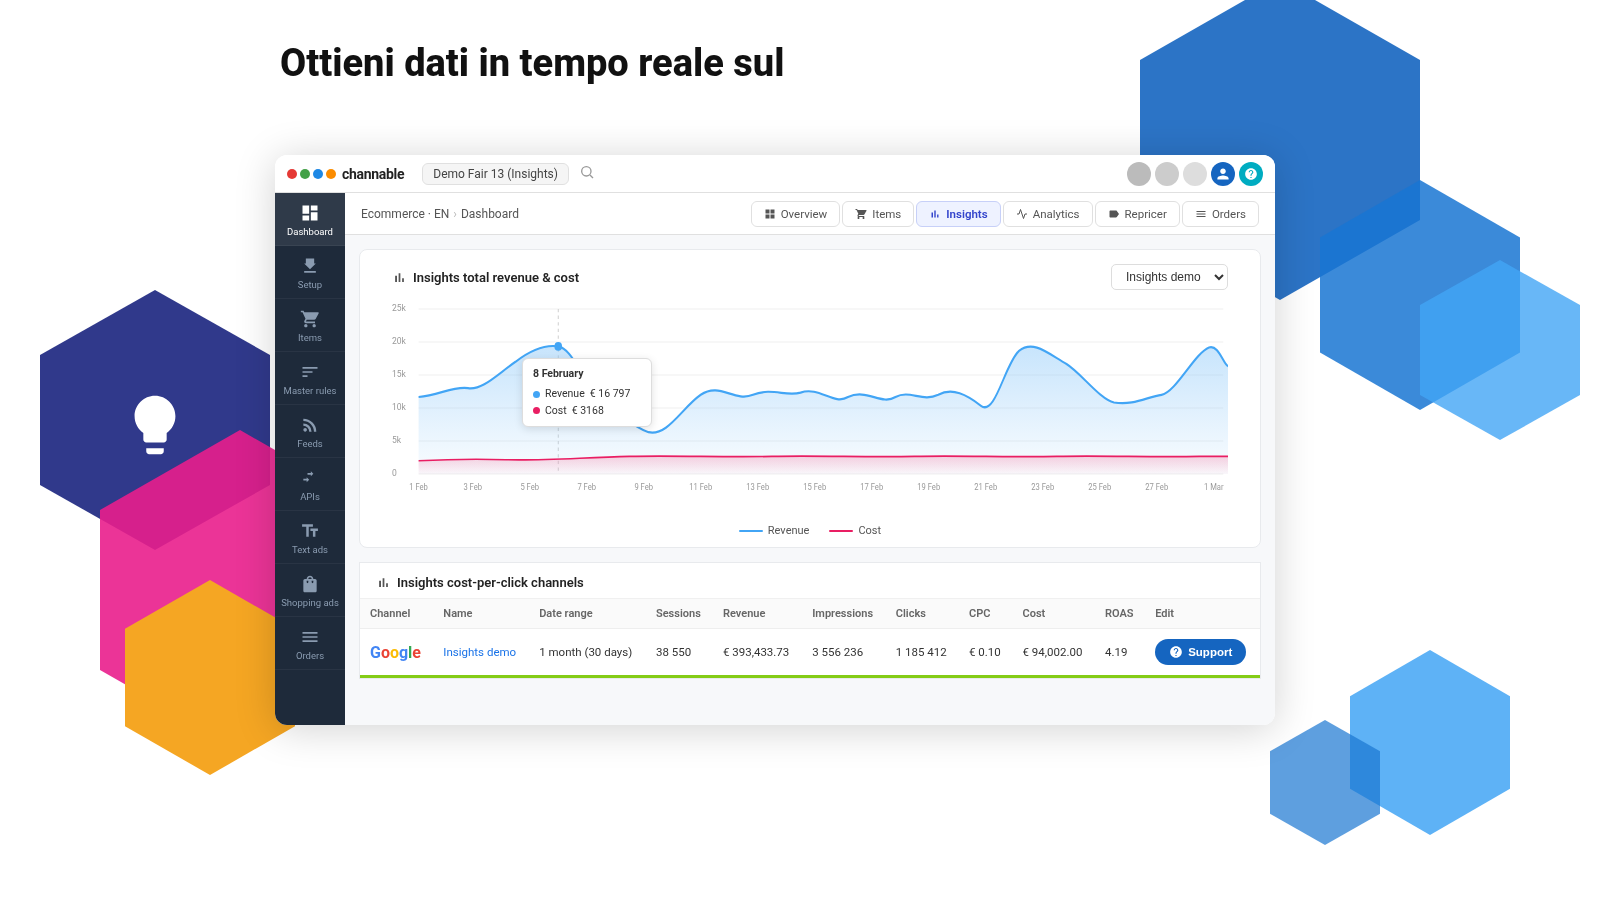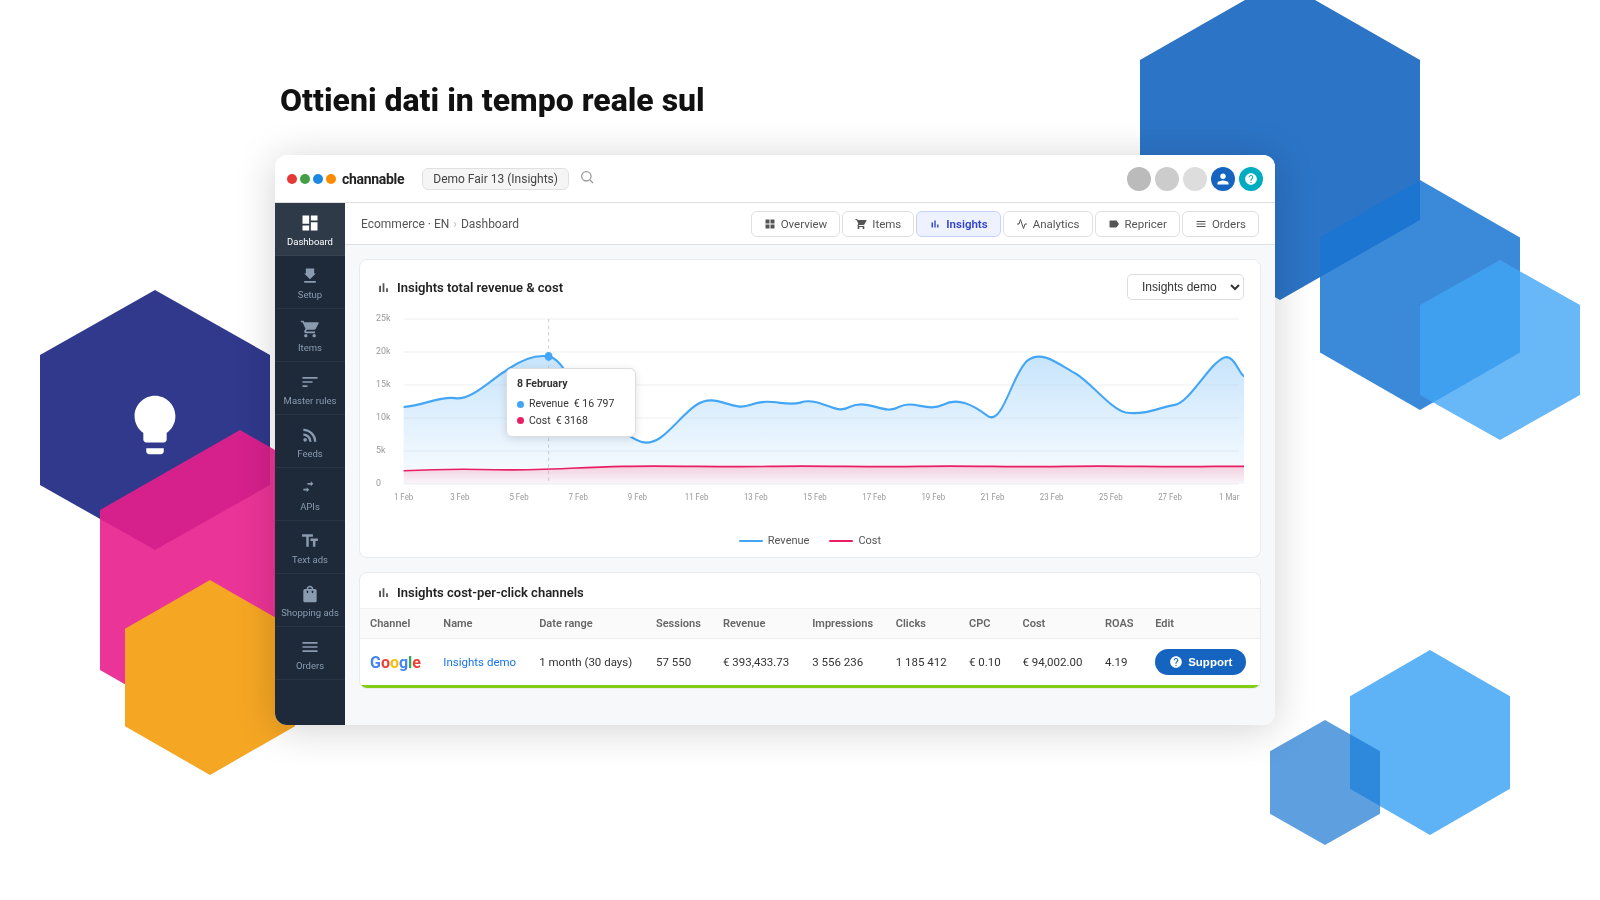"Ottieni dati in tempo reale" .headline { font-size: 32px -> 38px; margin-top: 40px -> none }
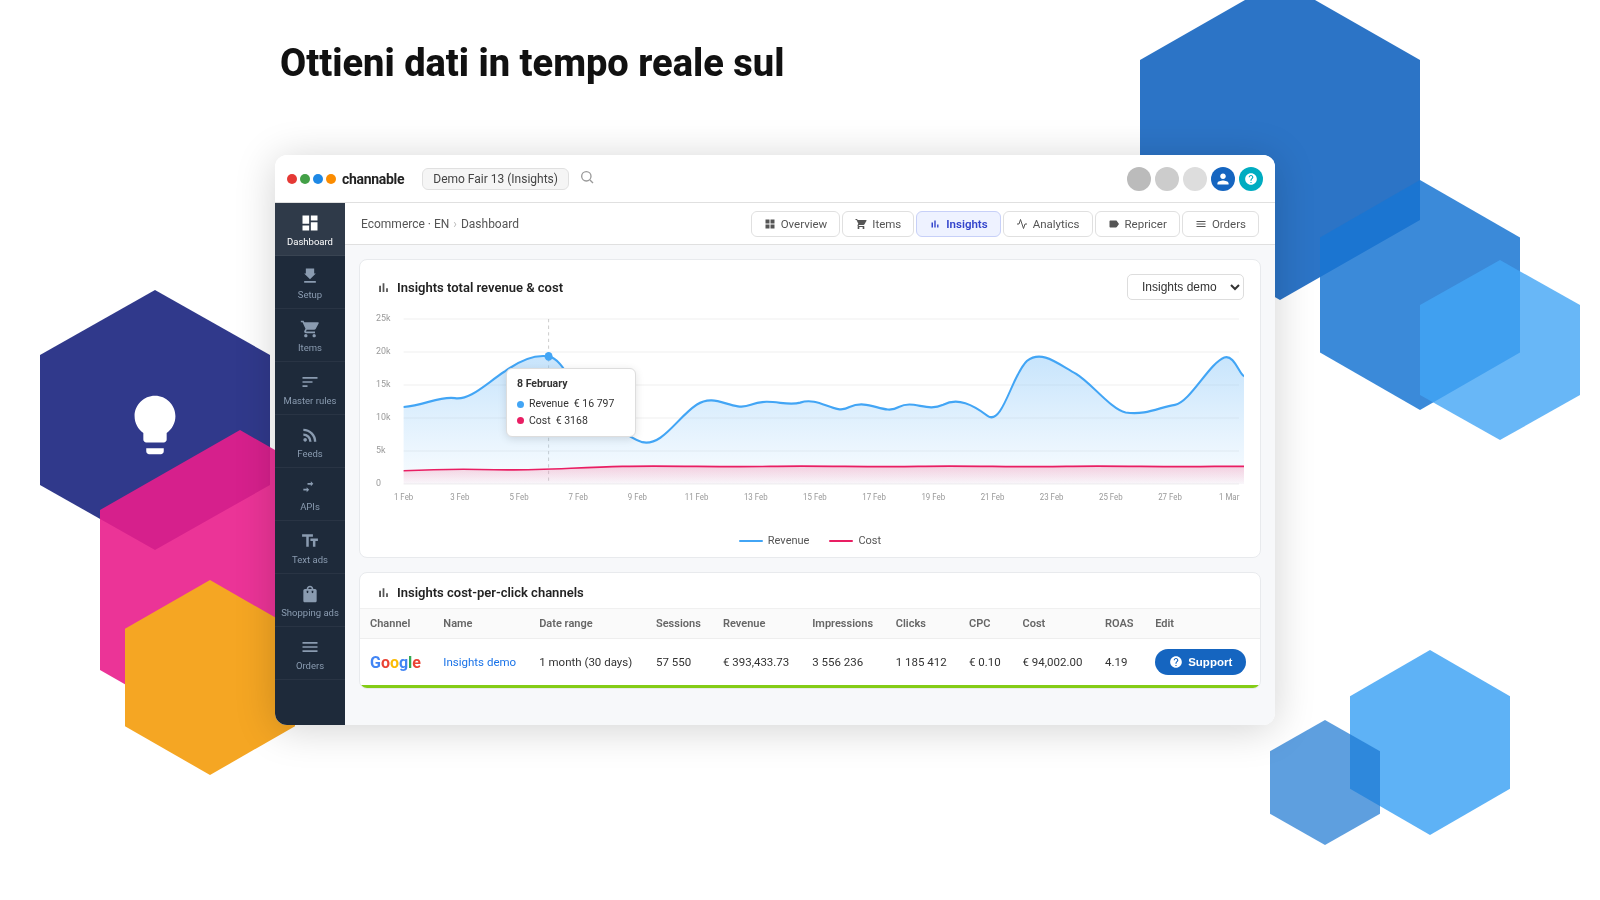"channable" .top-bar { height: 48px -> 38px }
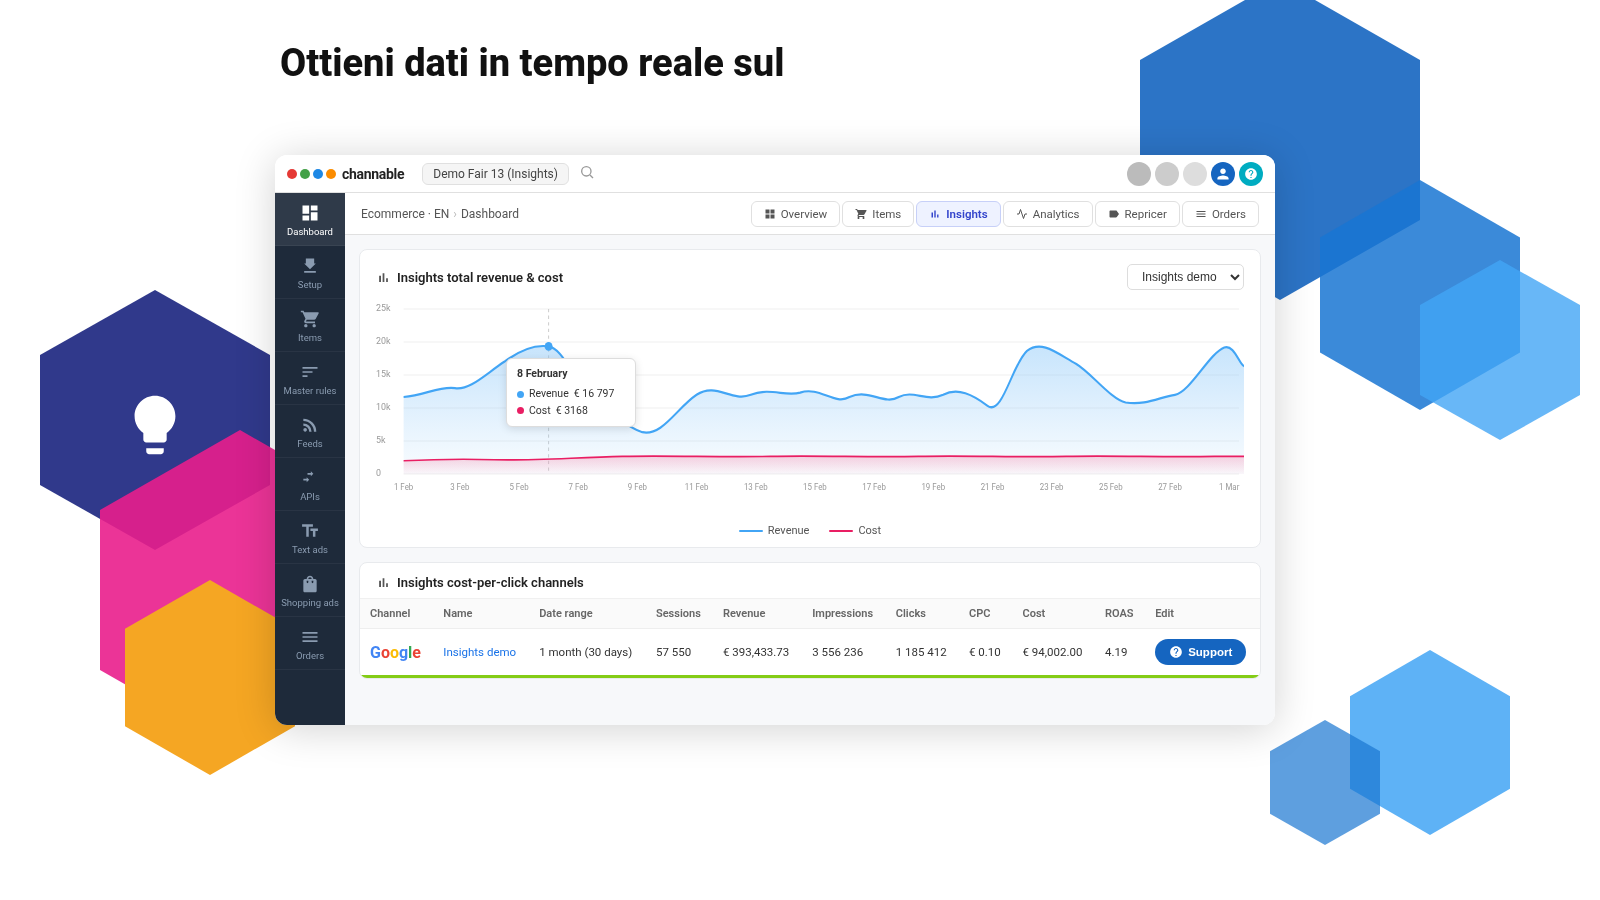"Insights total revenue & cost" .chart-section { padding: 14px 16px 10px -> 14px 32px 10px }
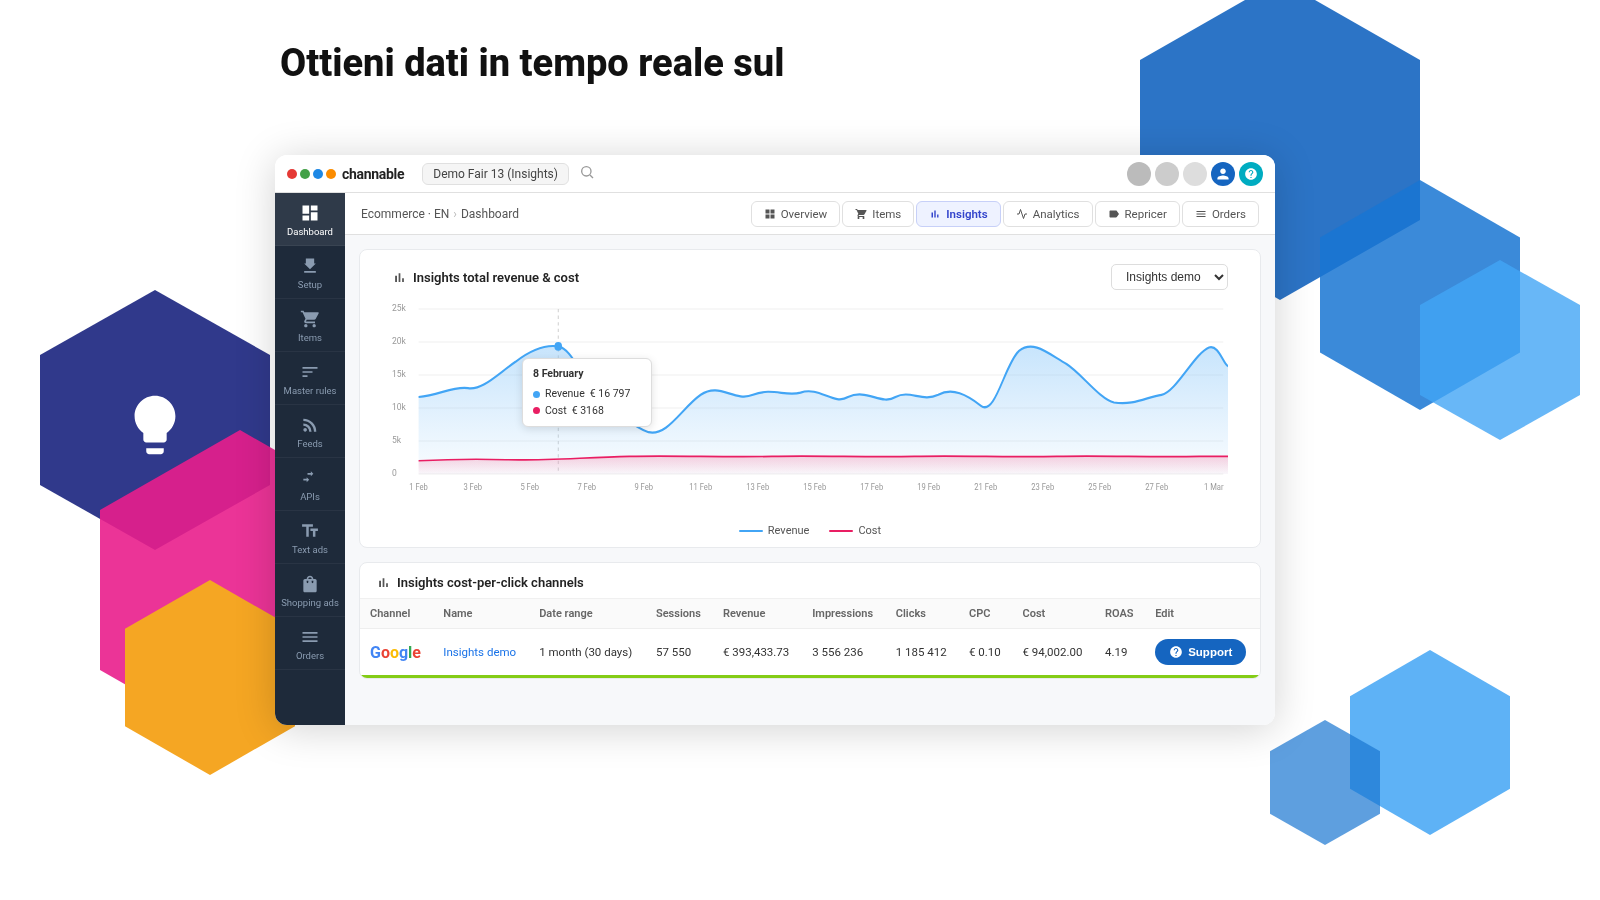"Insights cost-per-click channels" .table-section { border-radius: 8px -> 0 }
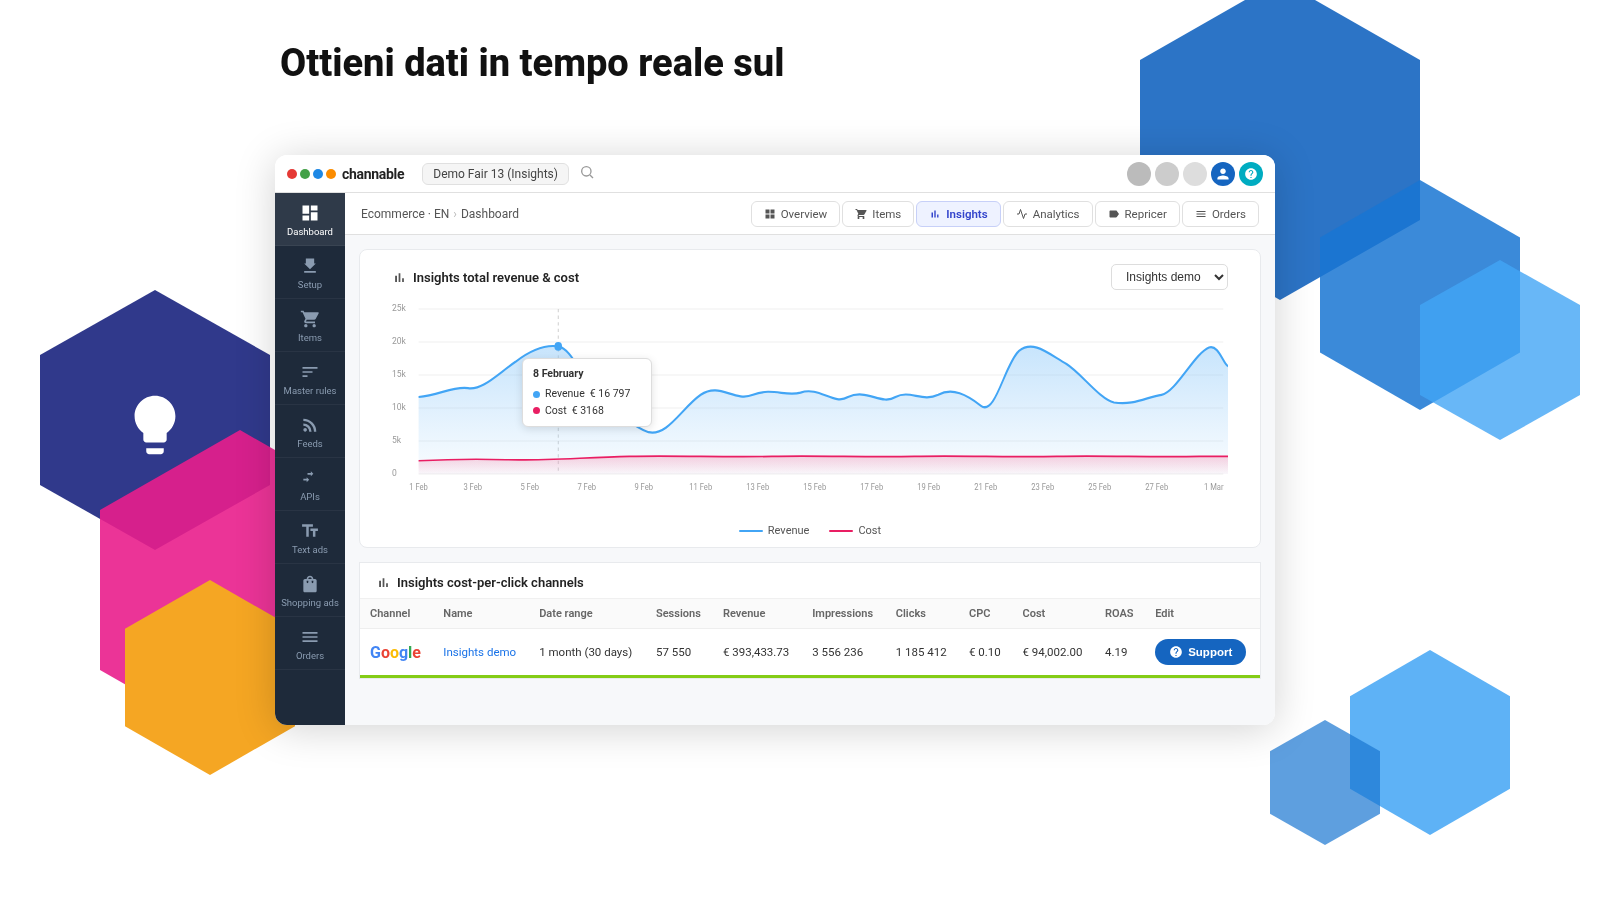"57 550" td { text: 57 550 -> 38 550 }
